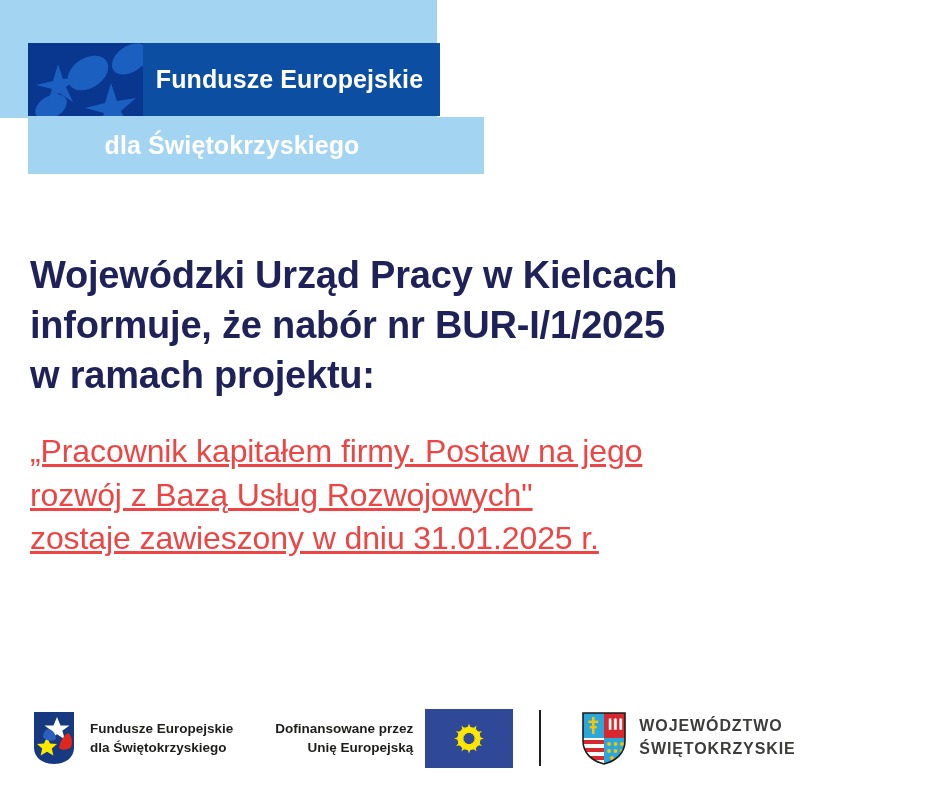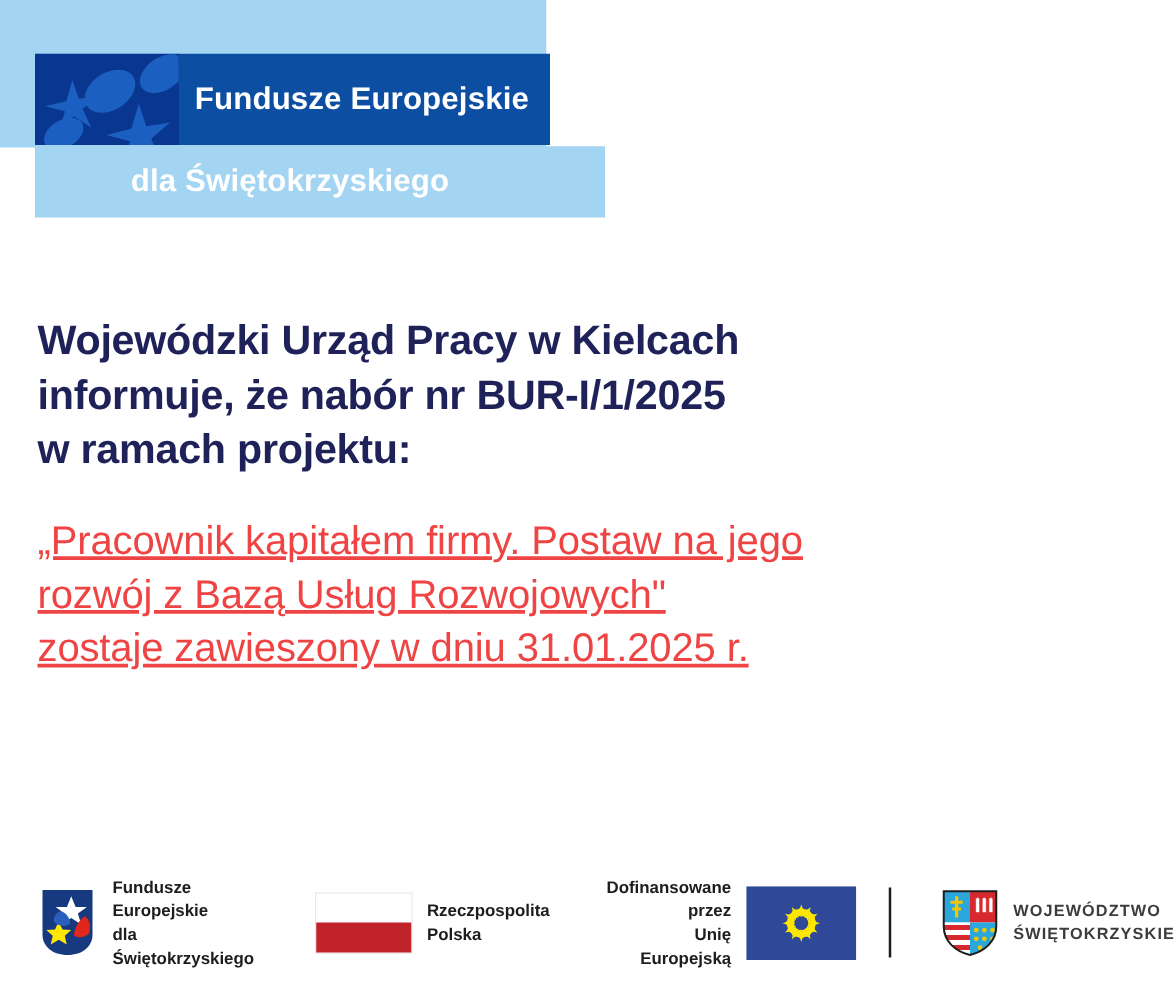"Wojewódzki Urząd Pracy w Kielcach" .headline { font-size: 33px -> 38px }
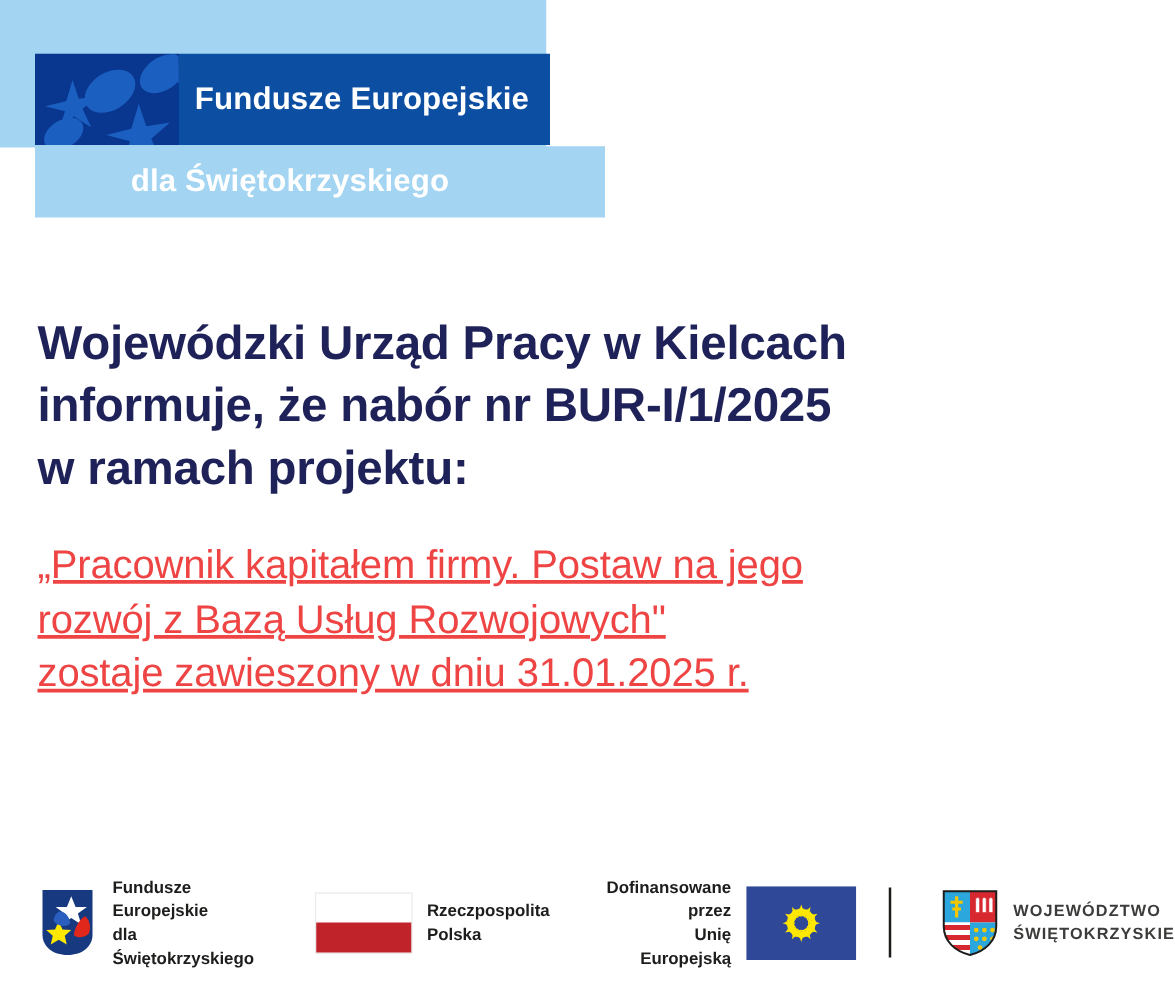"Rzeczpospolita" div.footer-logo { html: <div> <div> <div></div> <div></div> </div> <div>Rzeczpospolita Polska</div> </div> -> none }
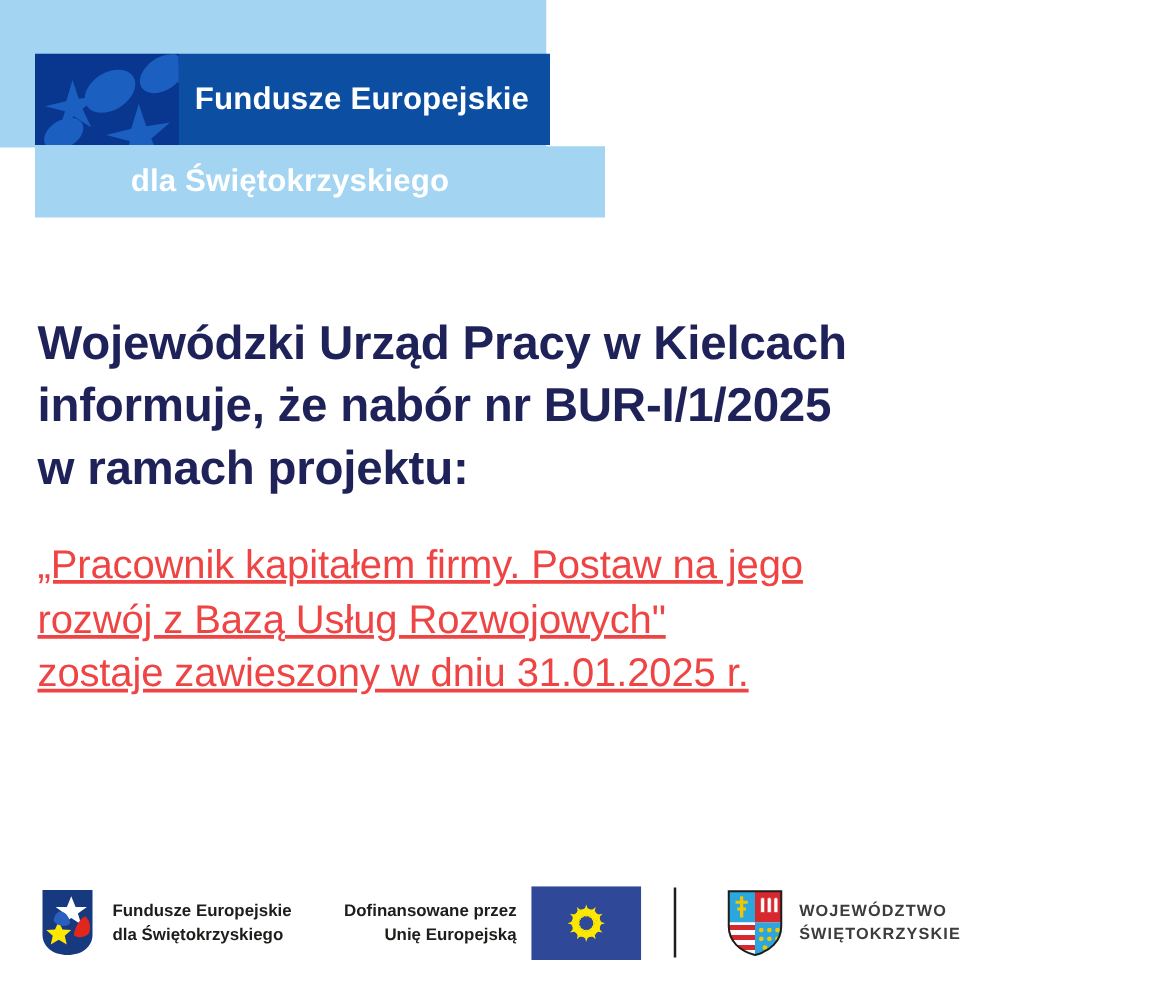"WOJEWÓDZTWO" .footer-text.voiv { font-size: 13px -> 16px }
